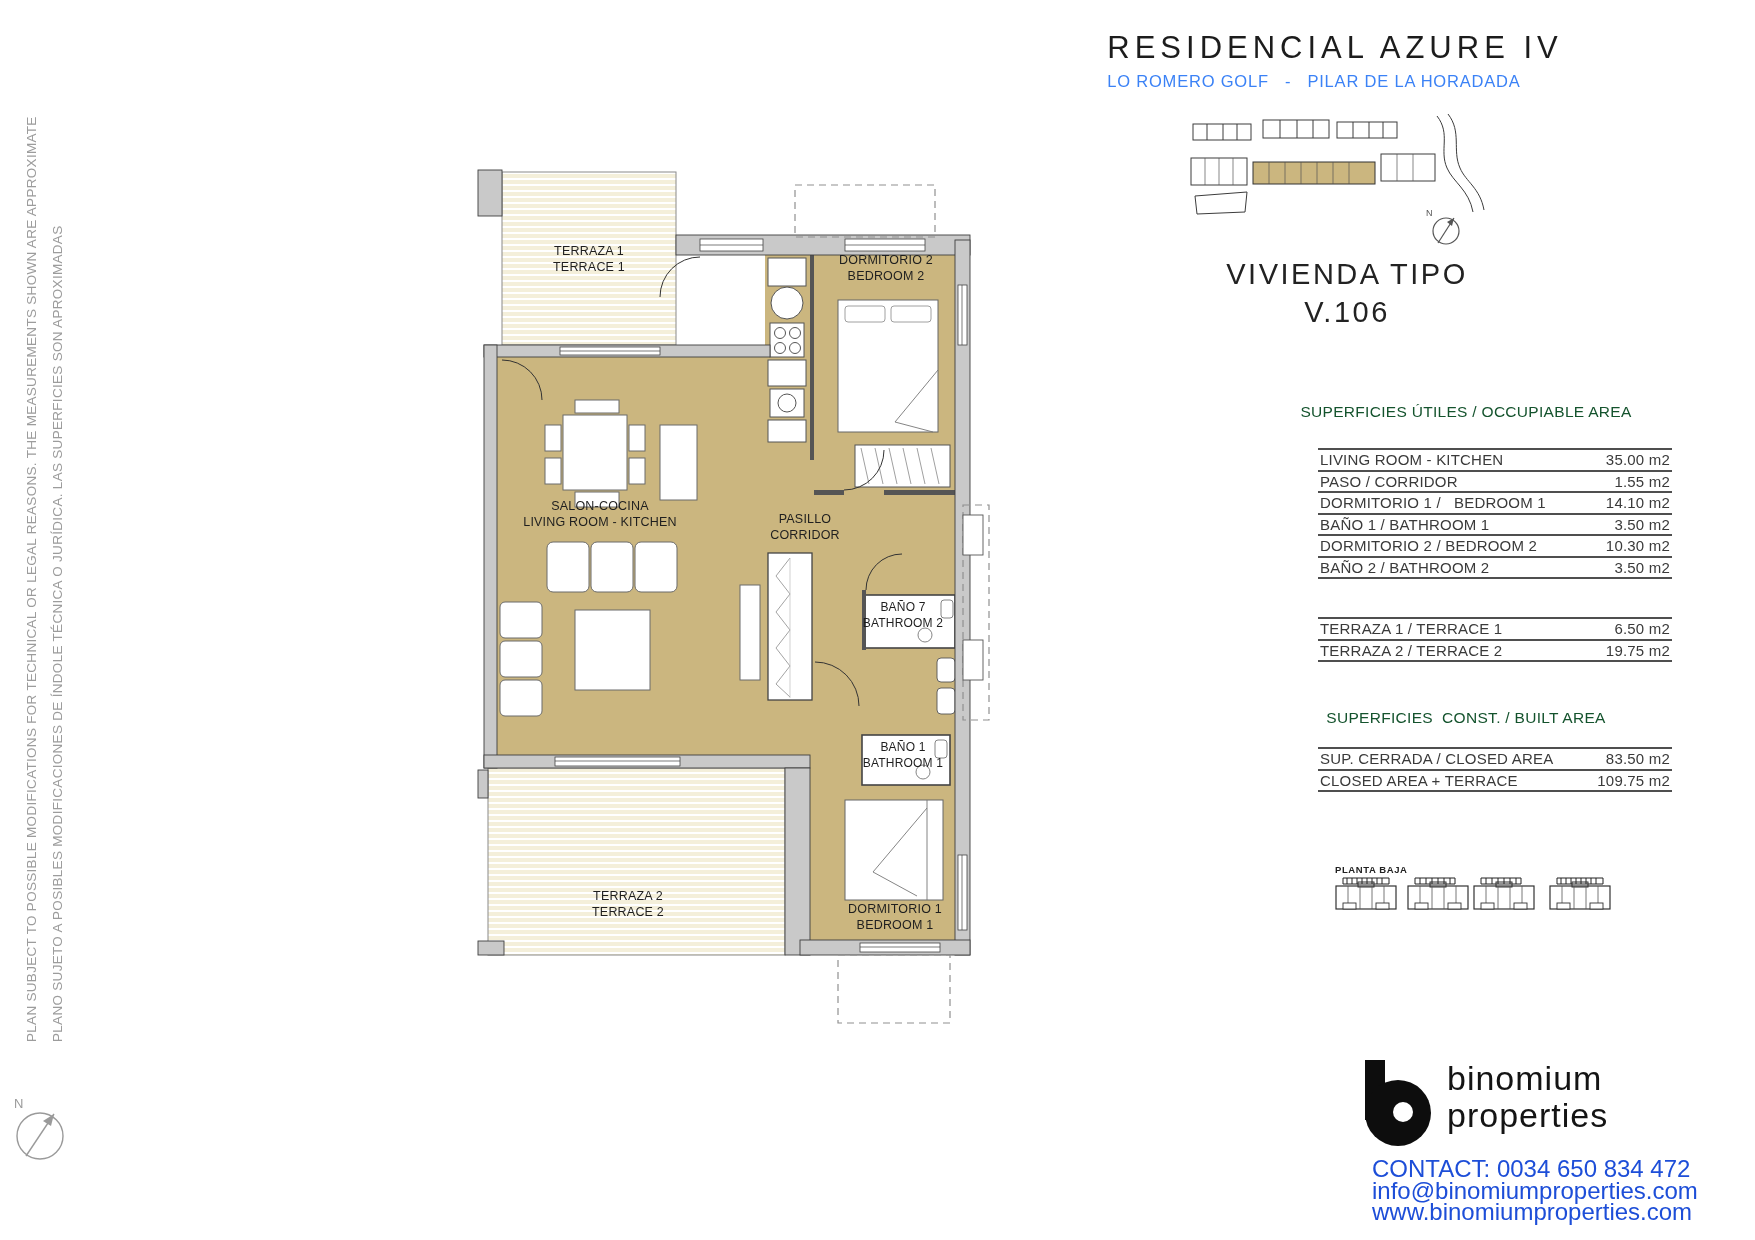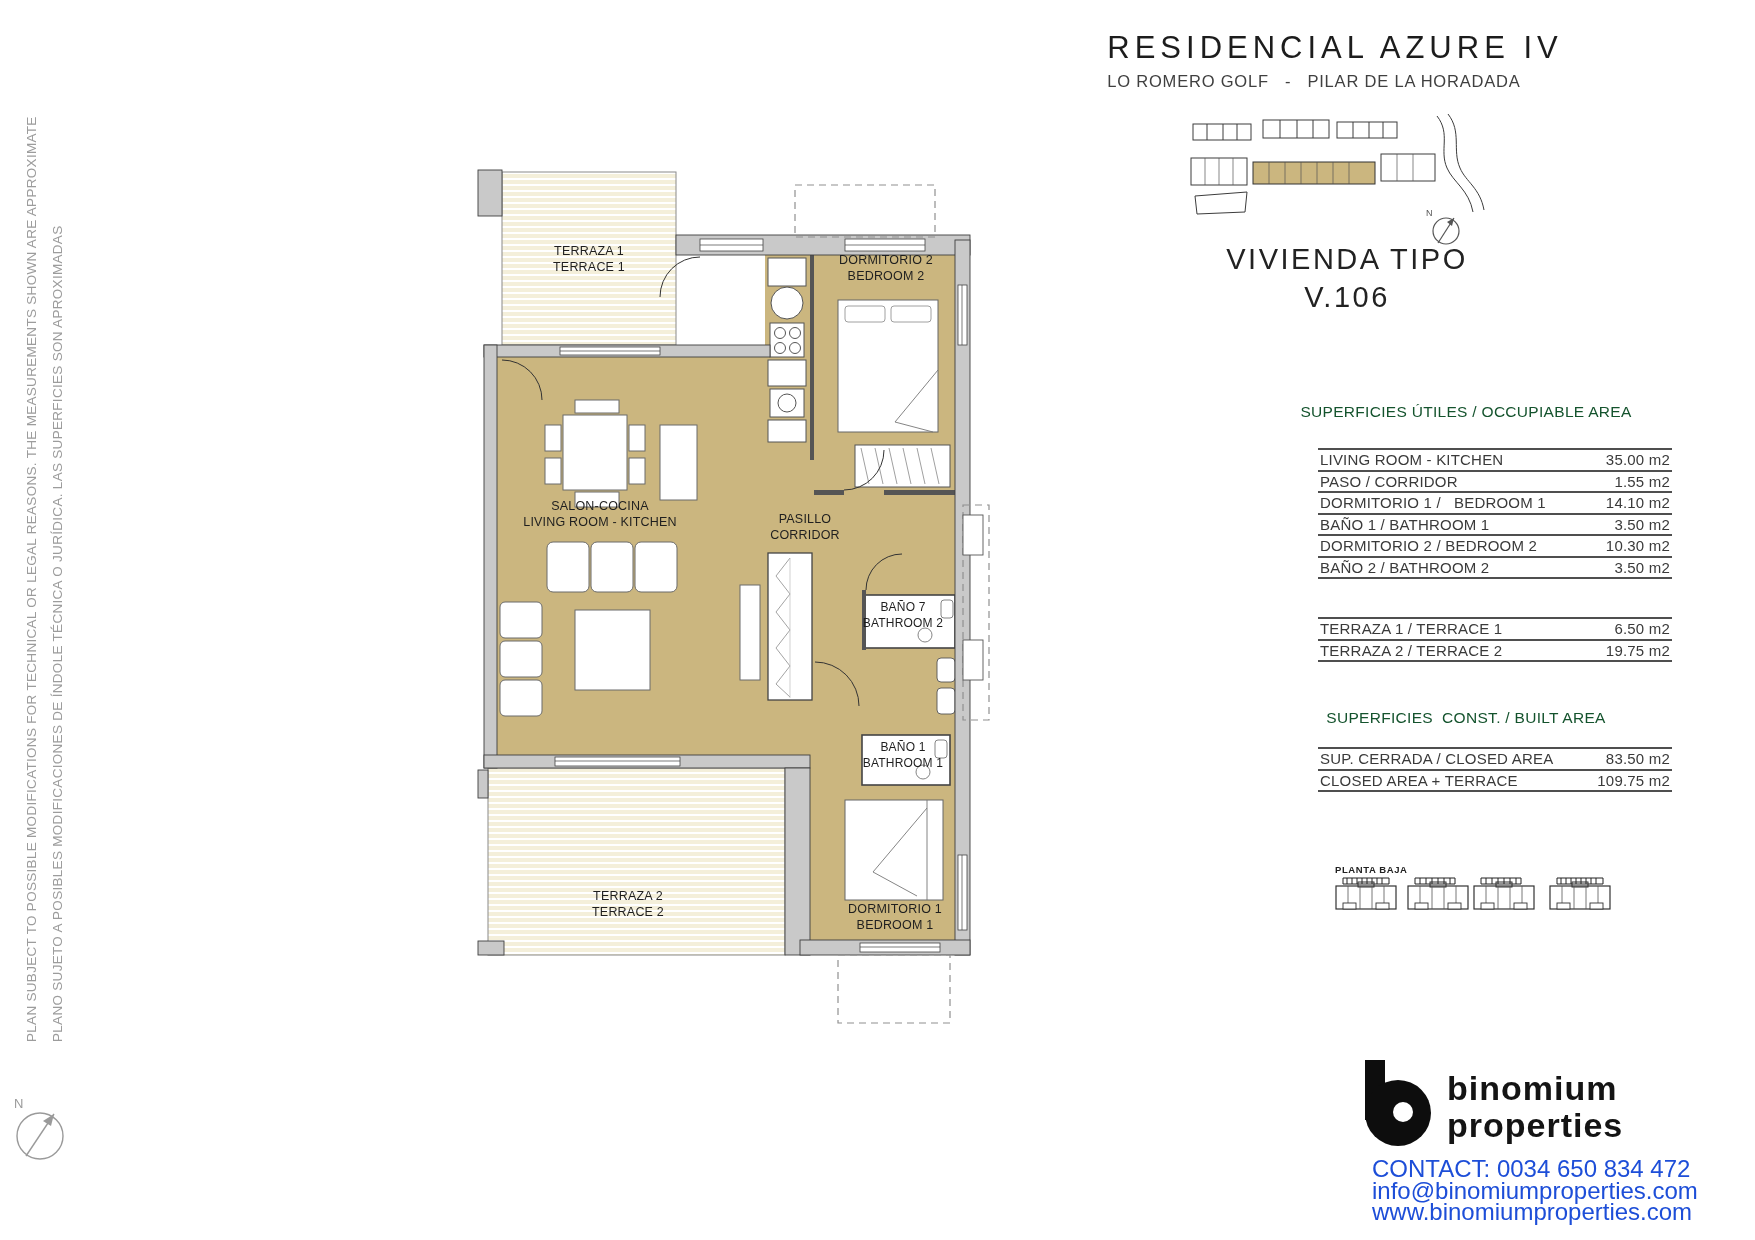"LO ROMERO GOLF - PILAR" .brand-title .t2 { color: #404040 -> #3b82f6 }
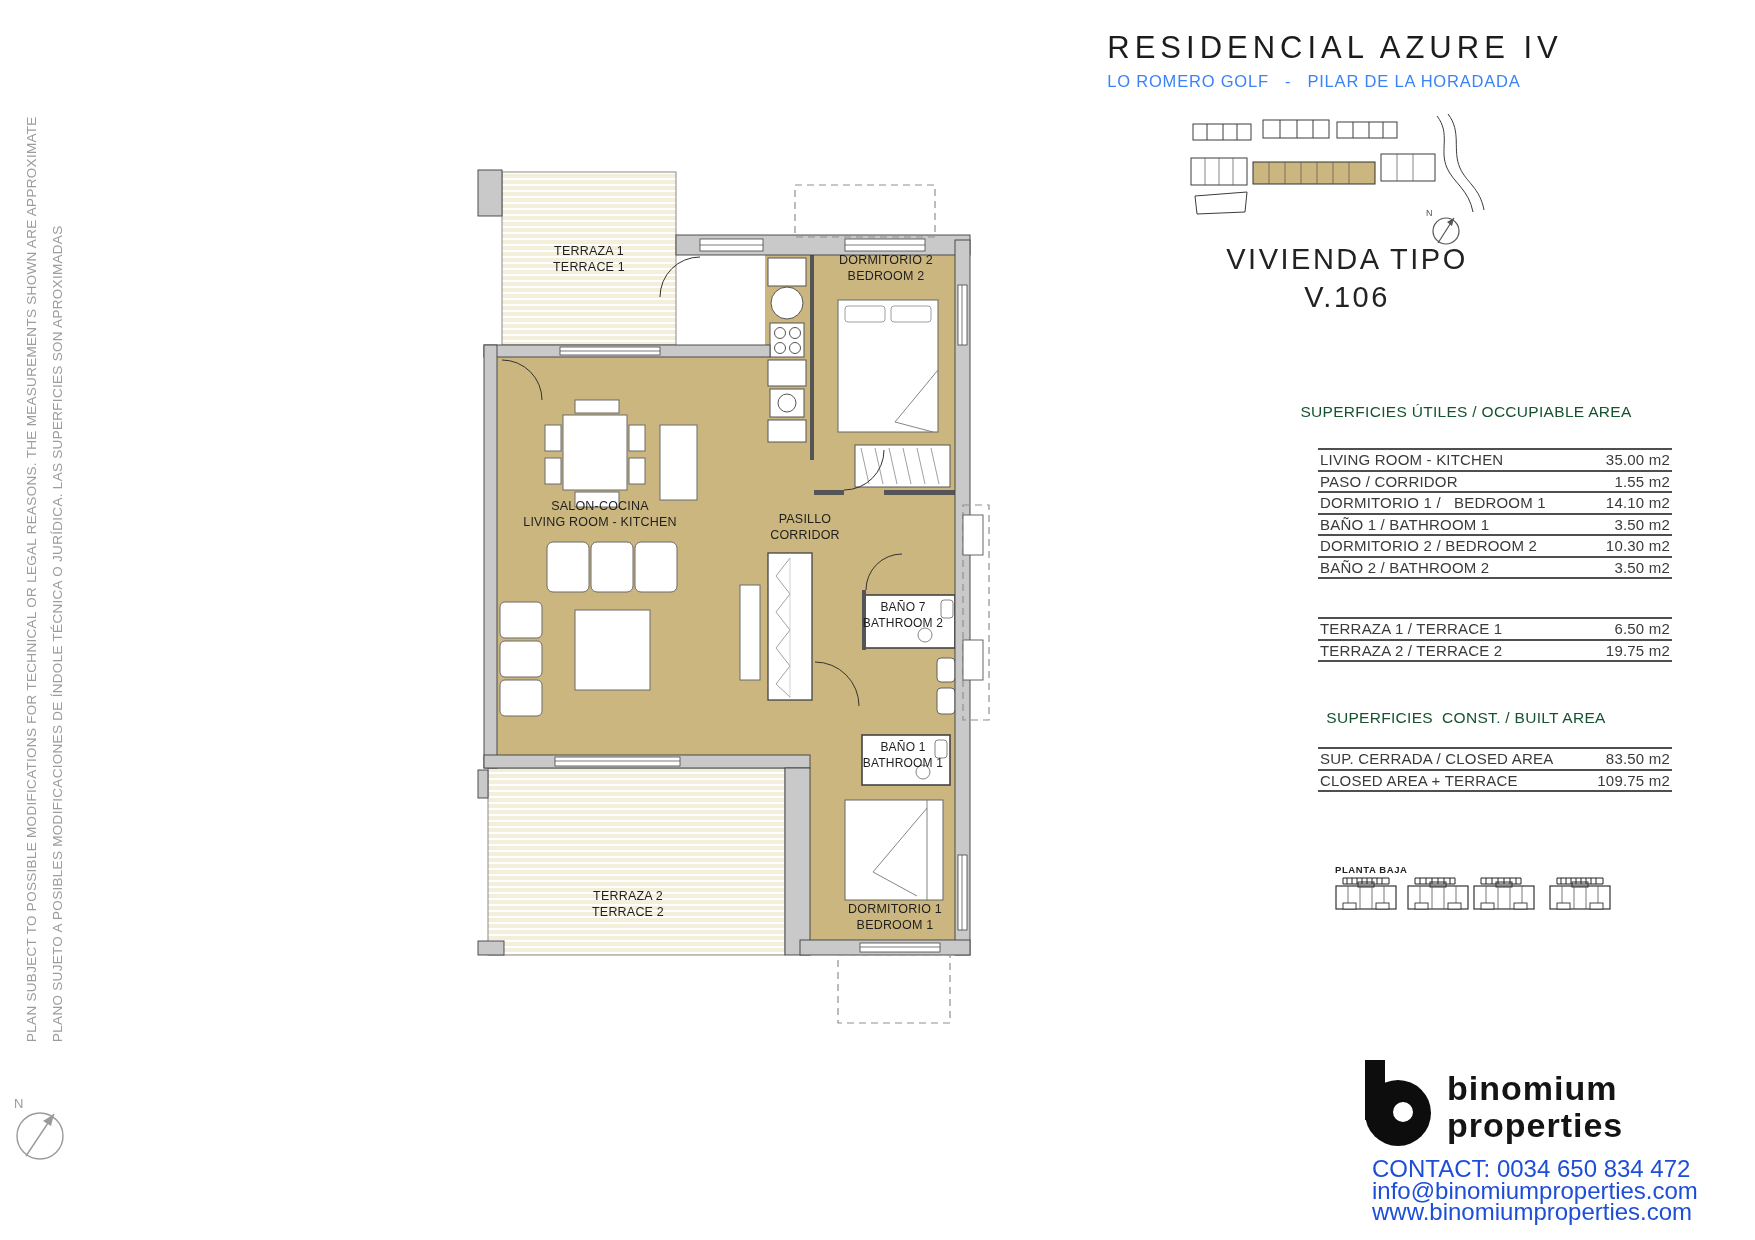"VIVIENDA TIPO" .unit-title { top: 240px -> 255px }
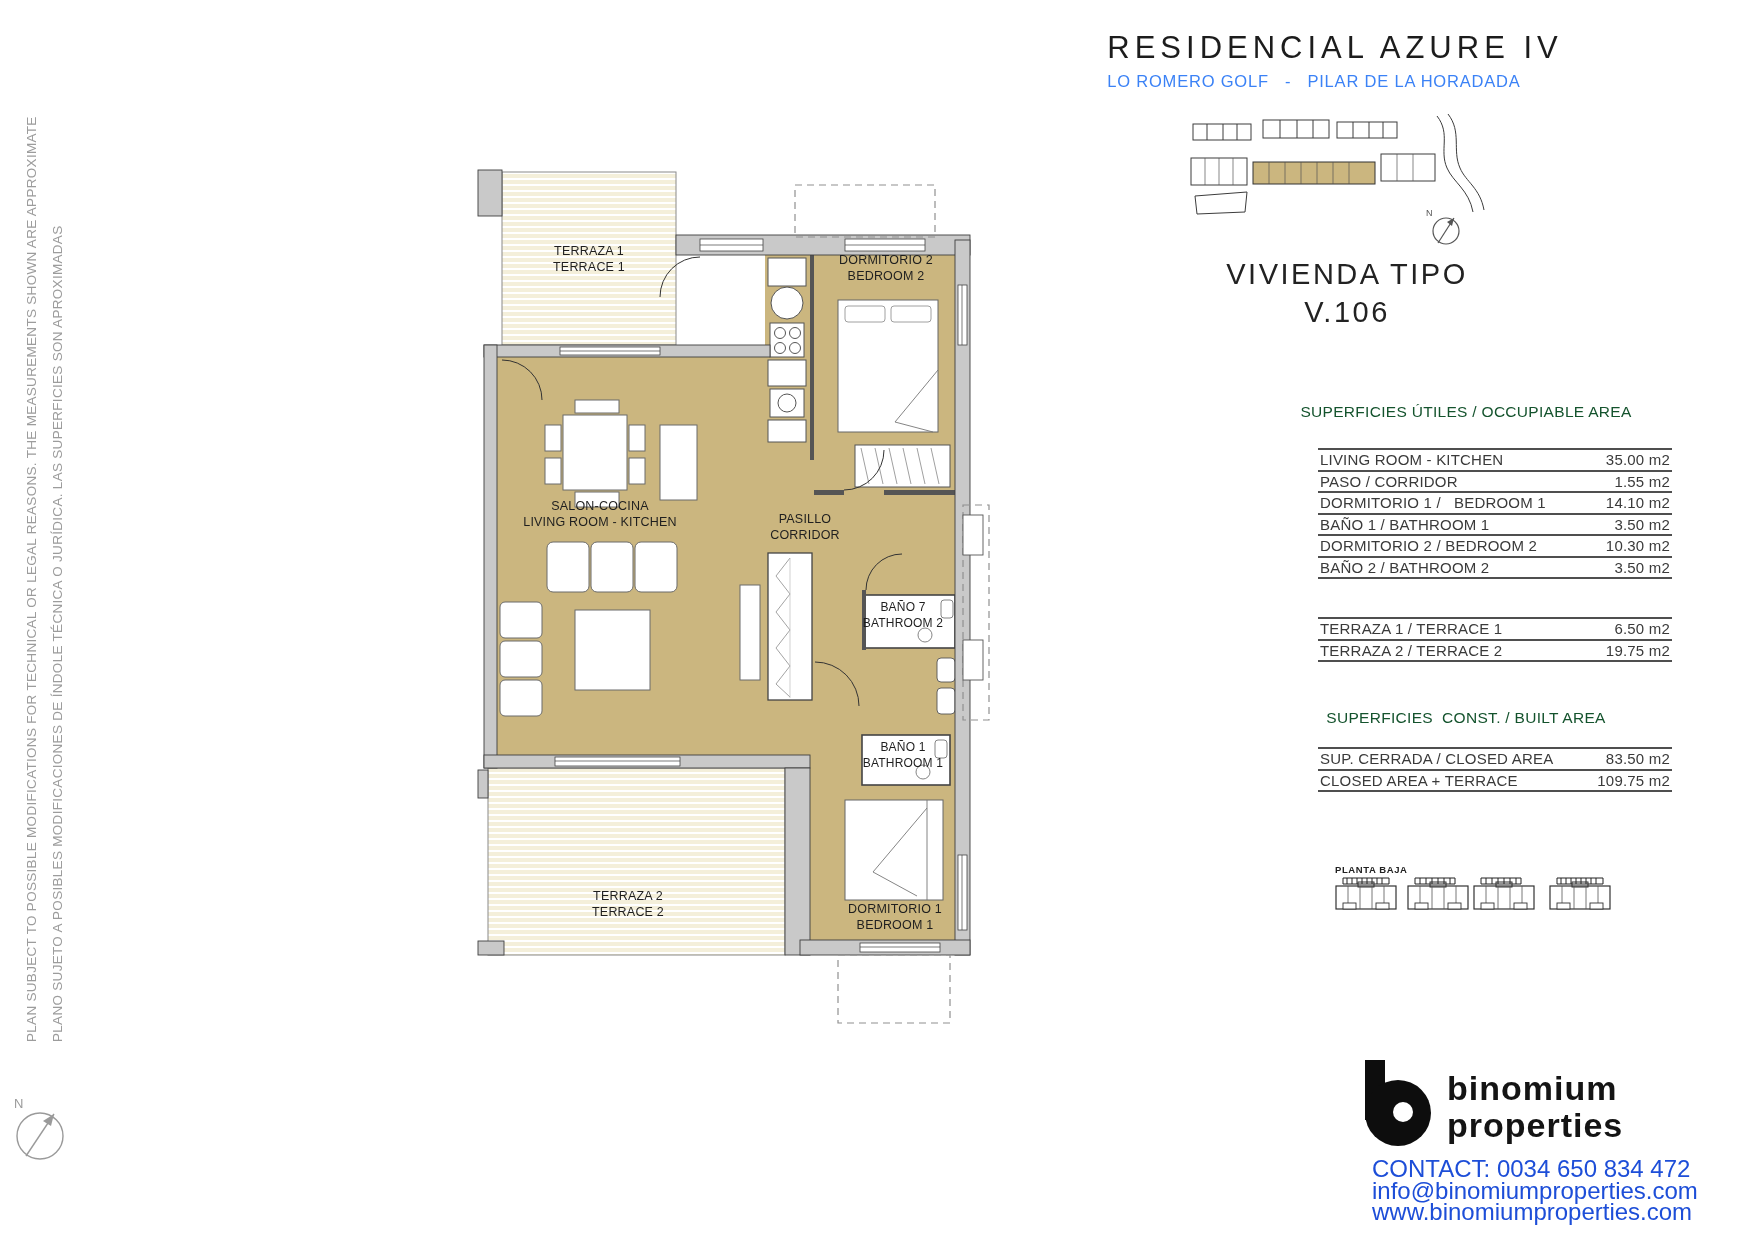"binomium" .logo { align-items: flex-end -> flex-start; font-weight: bold -> none }
